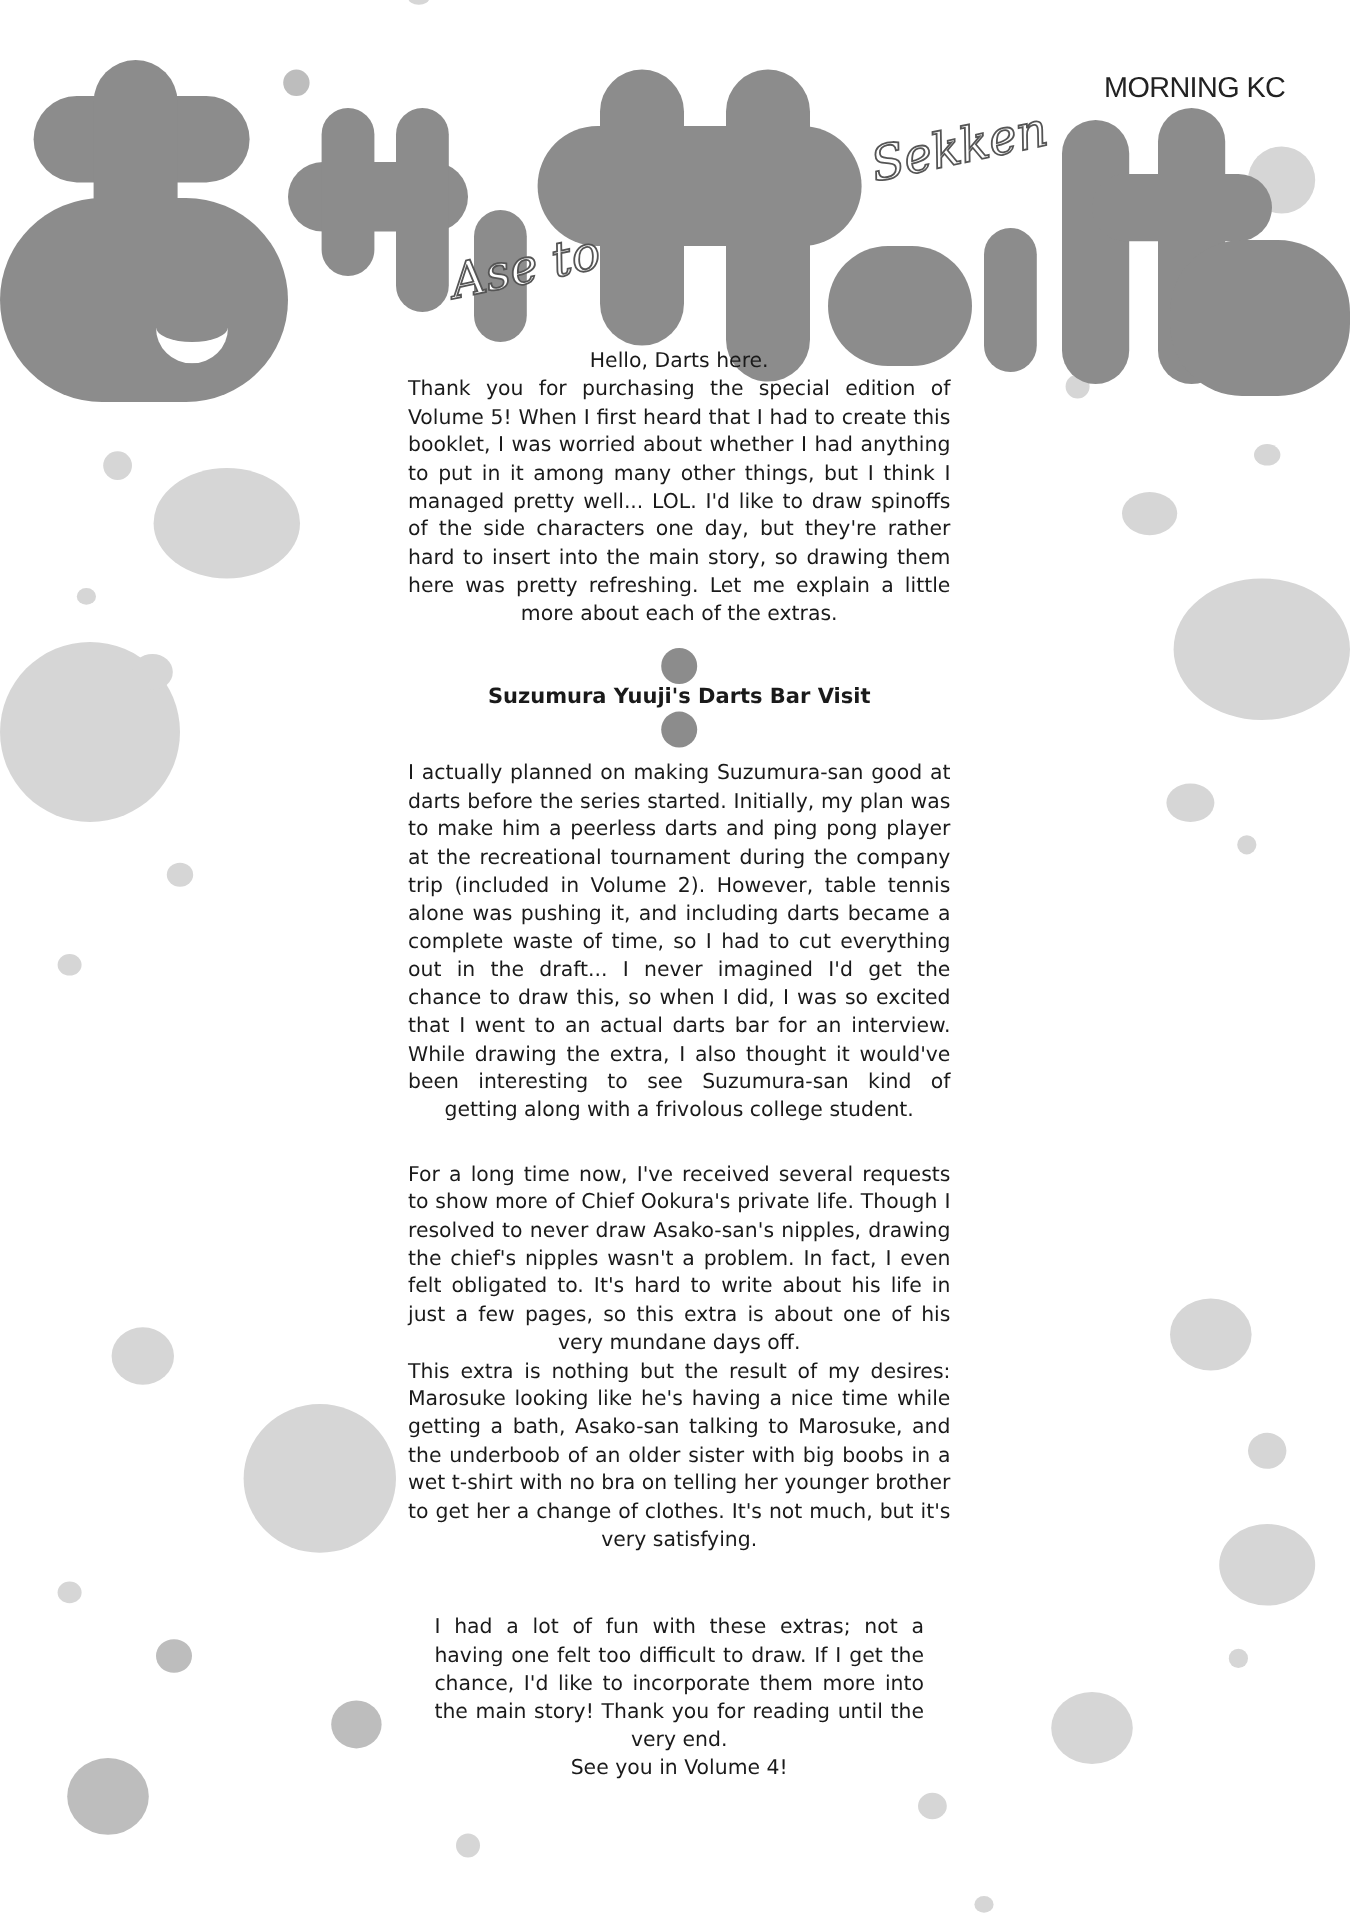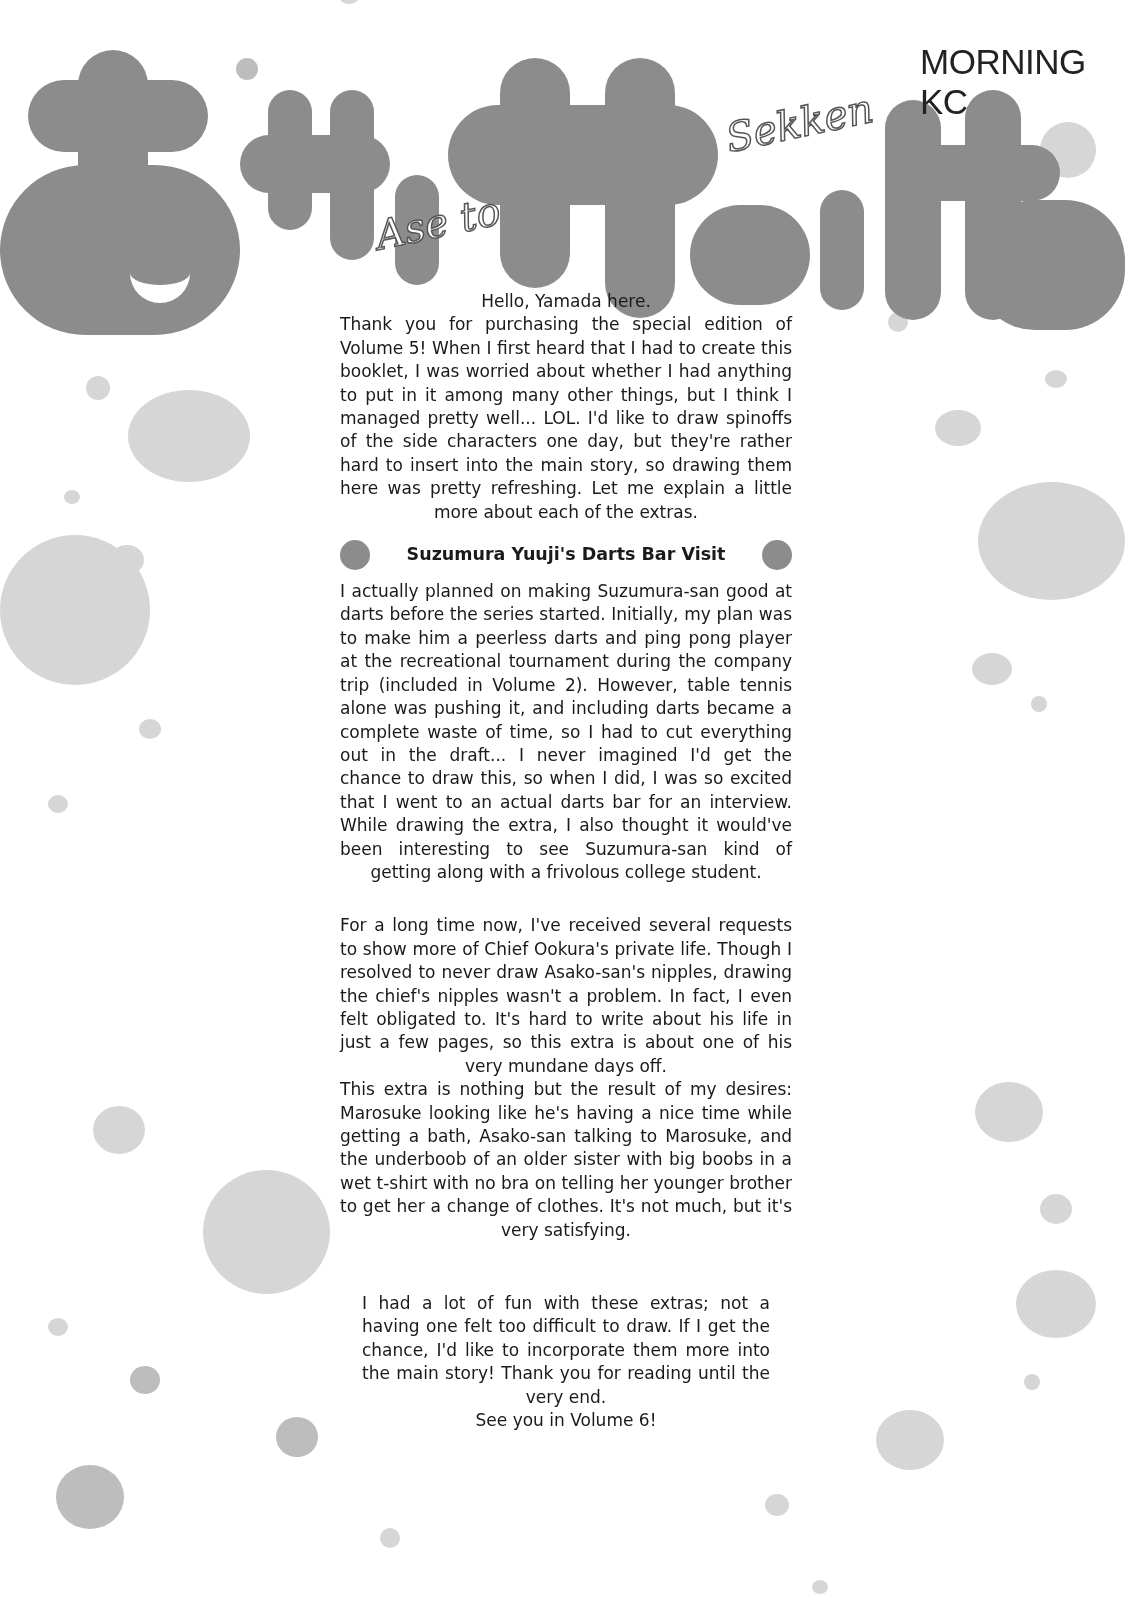"MORNING KC" .publisher { font-size: 35px -> 24px; text-align: none -> center; top: 42px -> 60px }
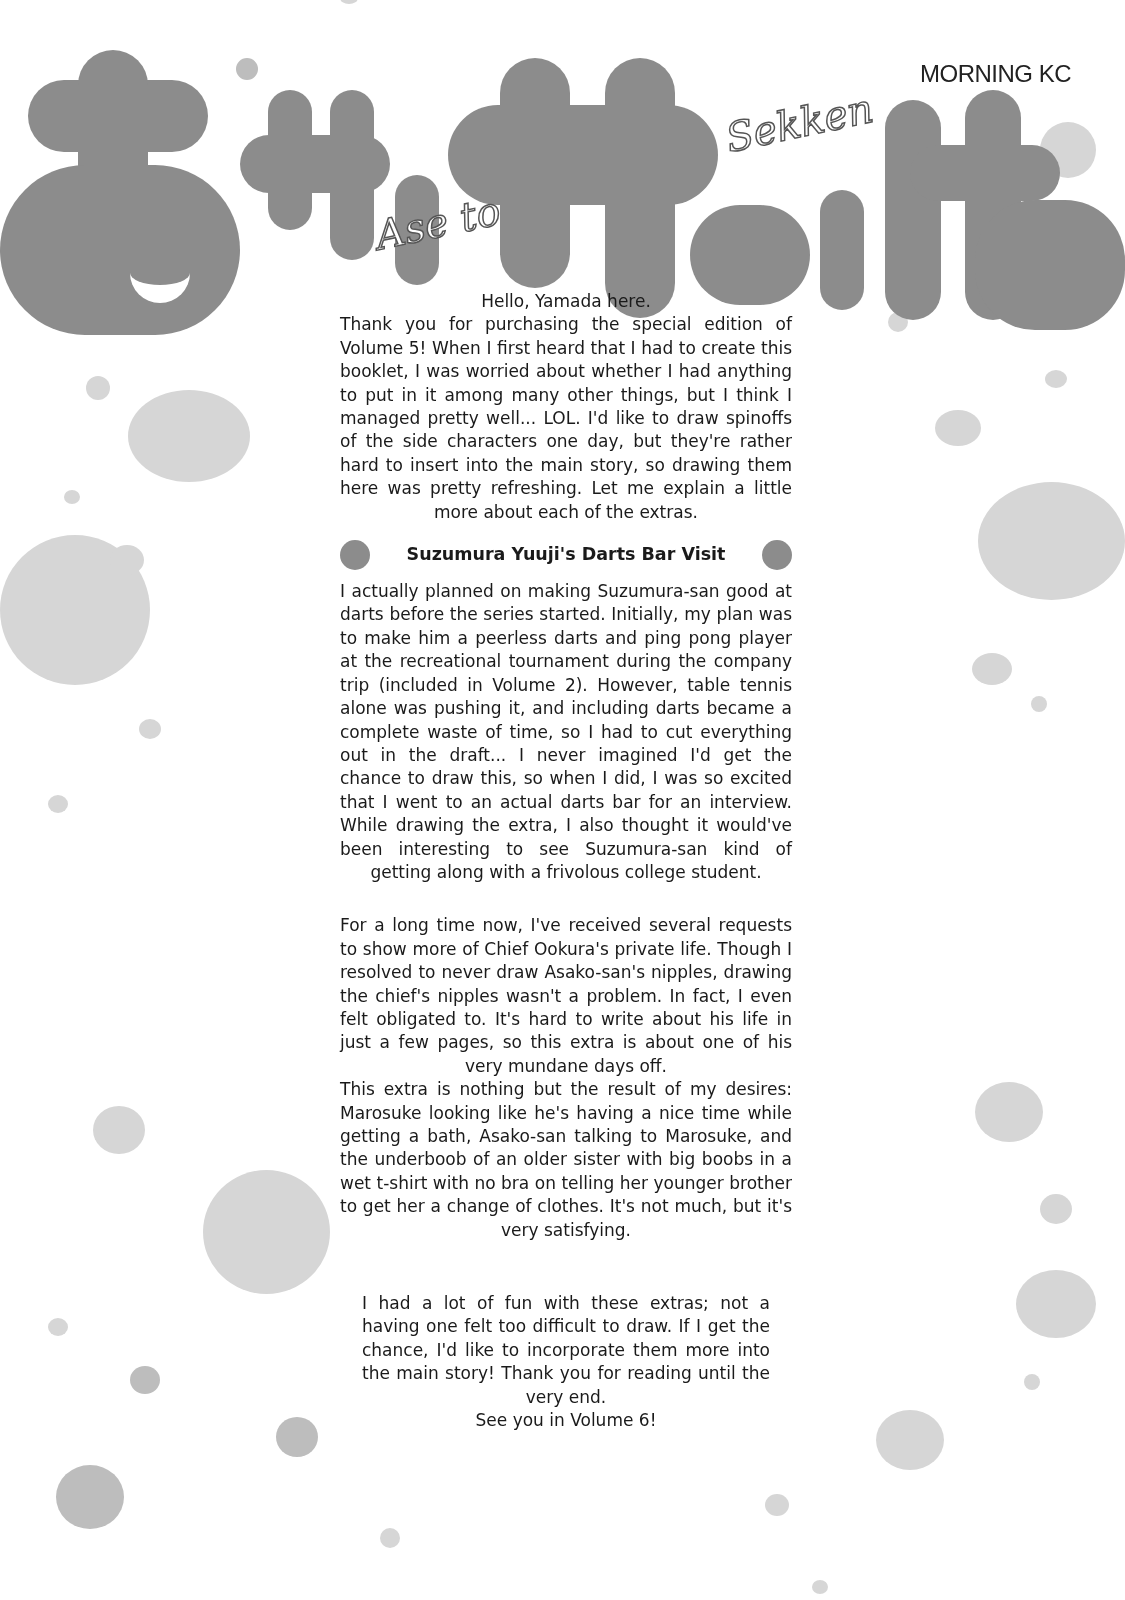"Hello, Yamada here." p.para { text: Yamada -> Darts }
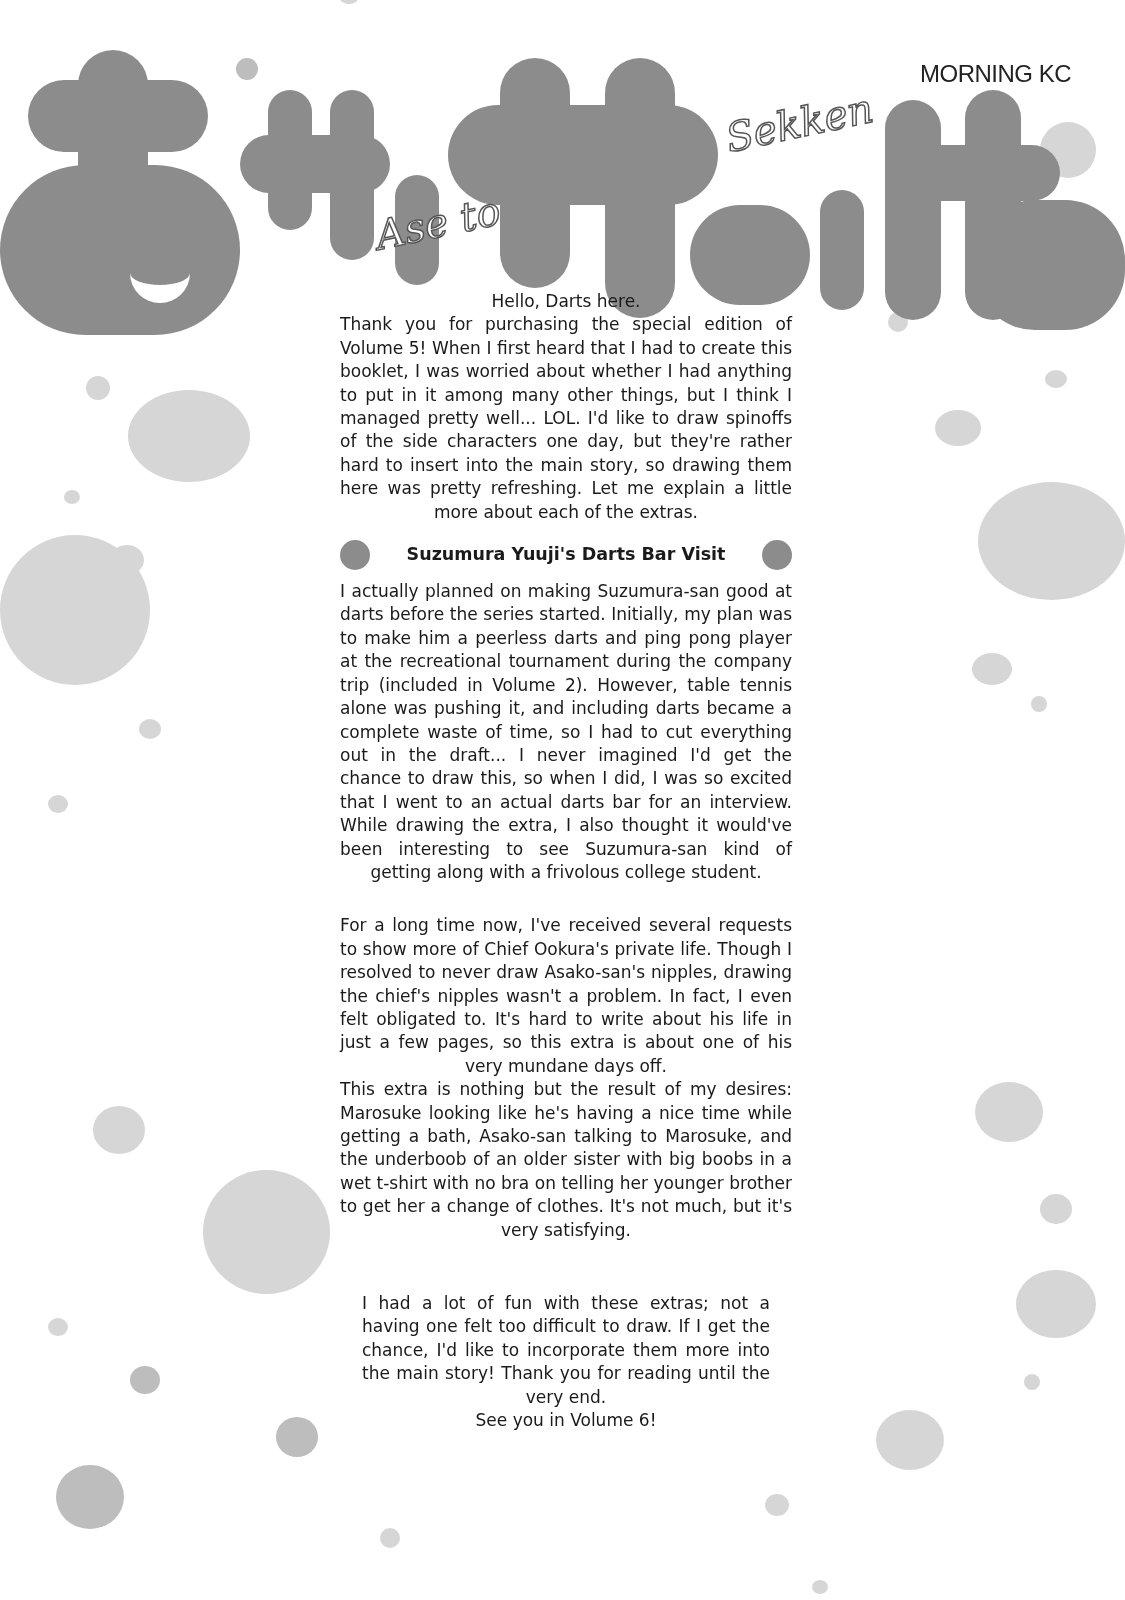"Suzumura Yuuji's Darts Bar Visit" .section-head { flex-direction: none -> column }
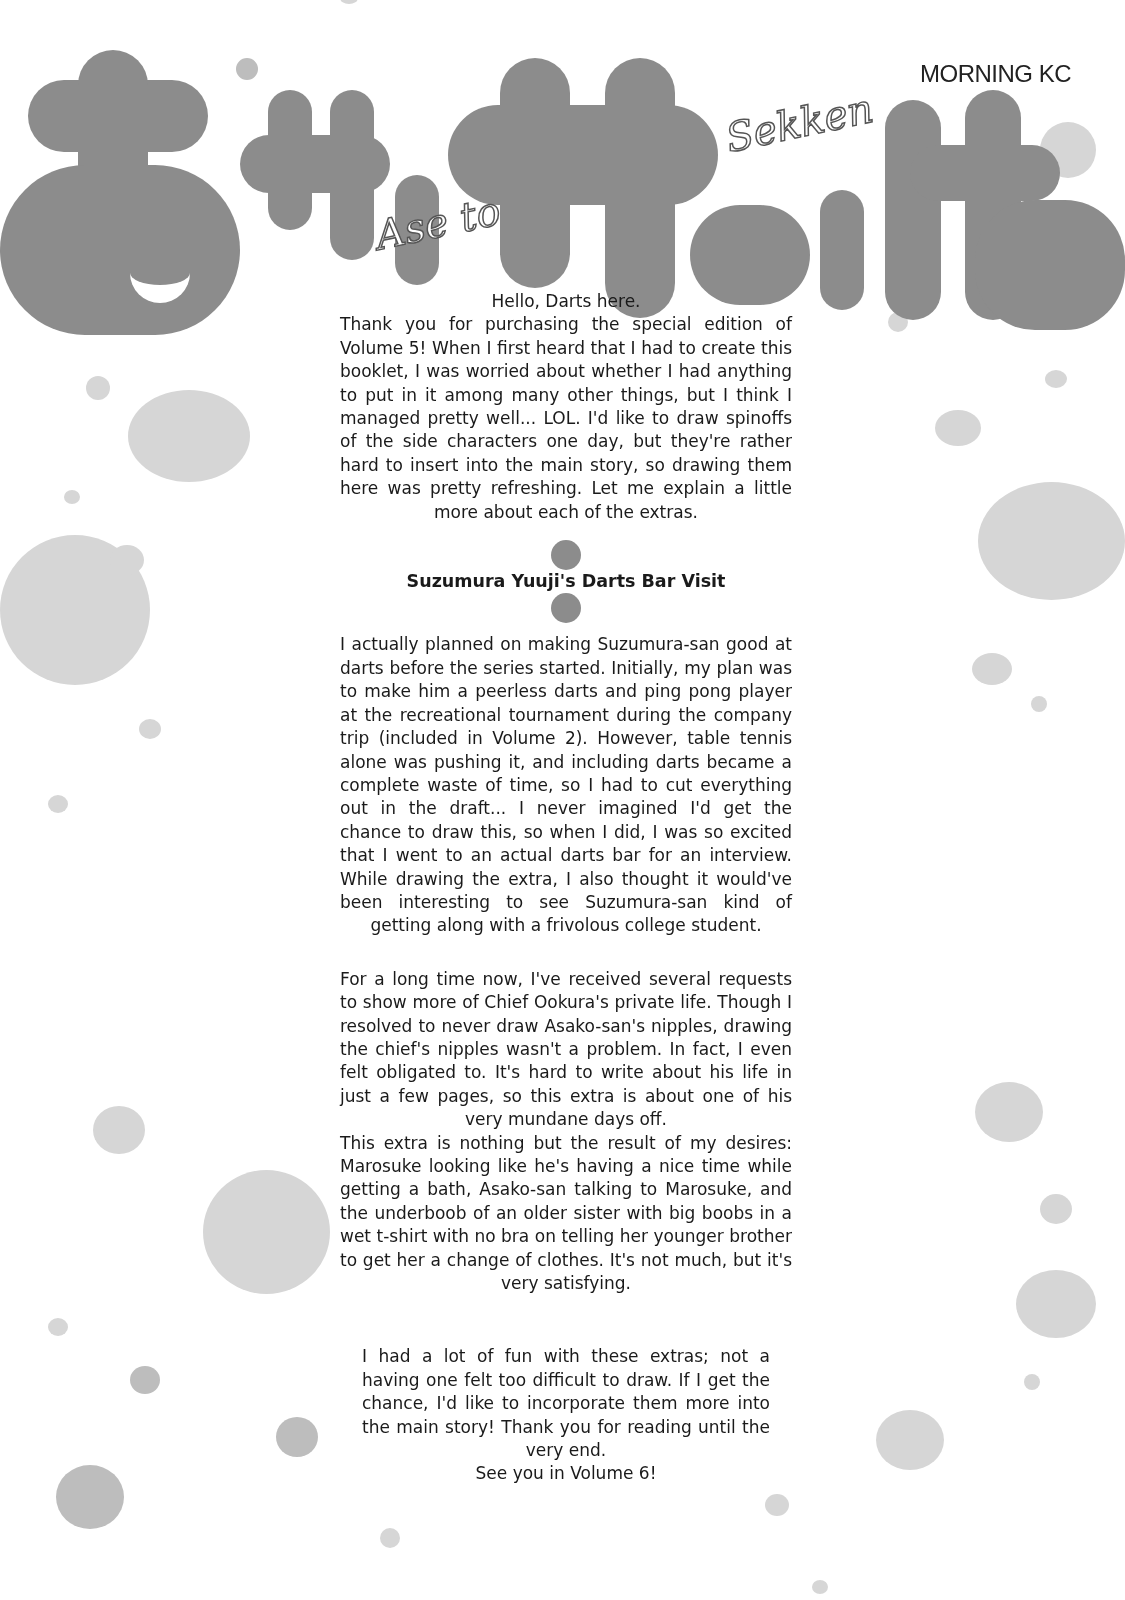"See you in Volume 6!" p.para { text: 6 -> 4 }
